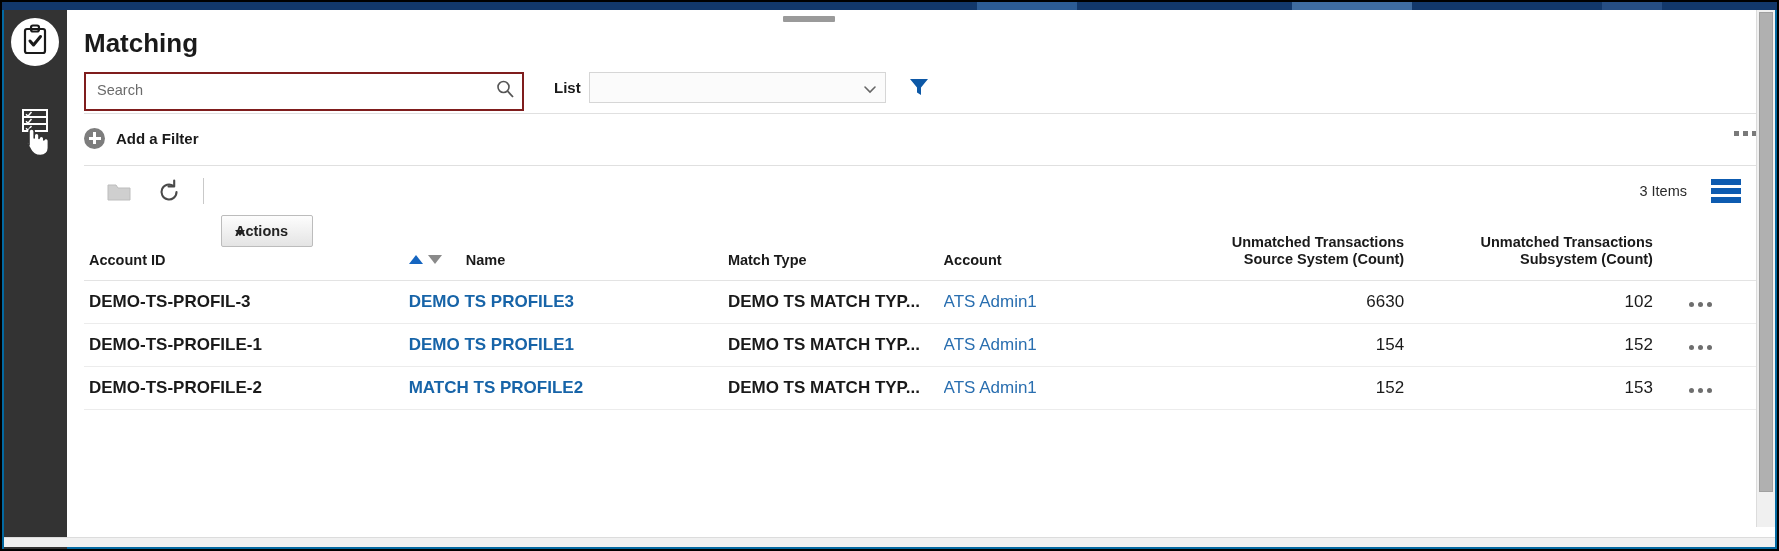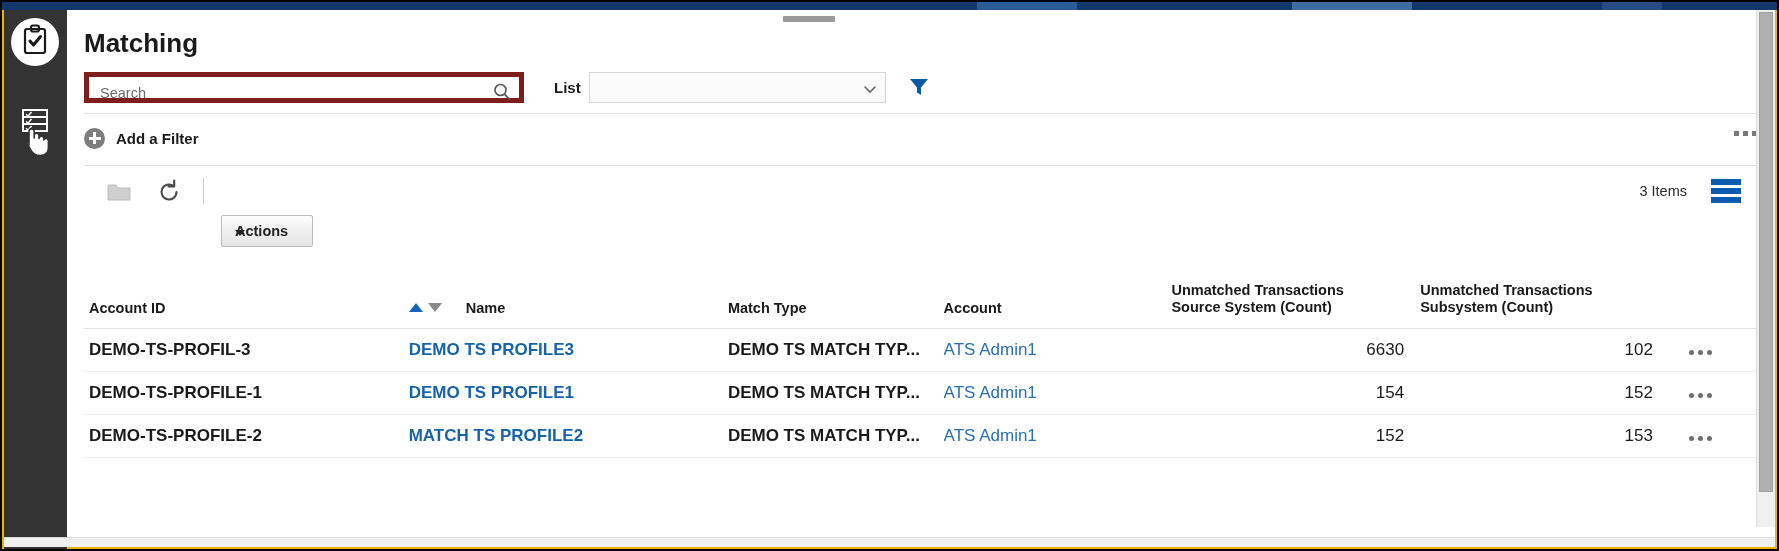"Matching" .app-frame { background: #eab308 -> #0369a1 }
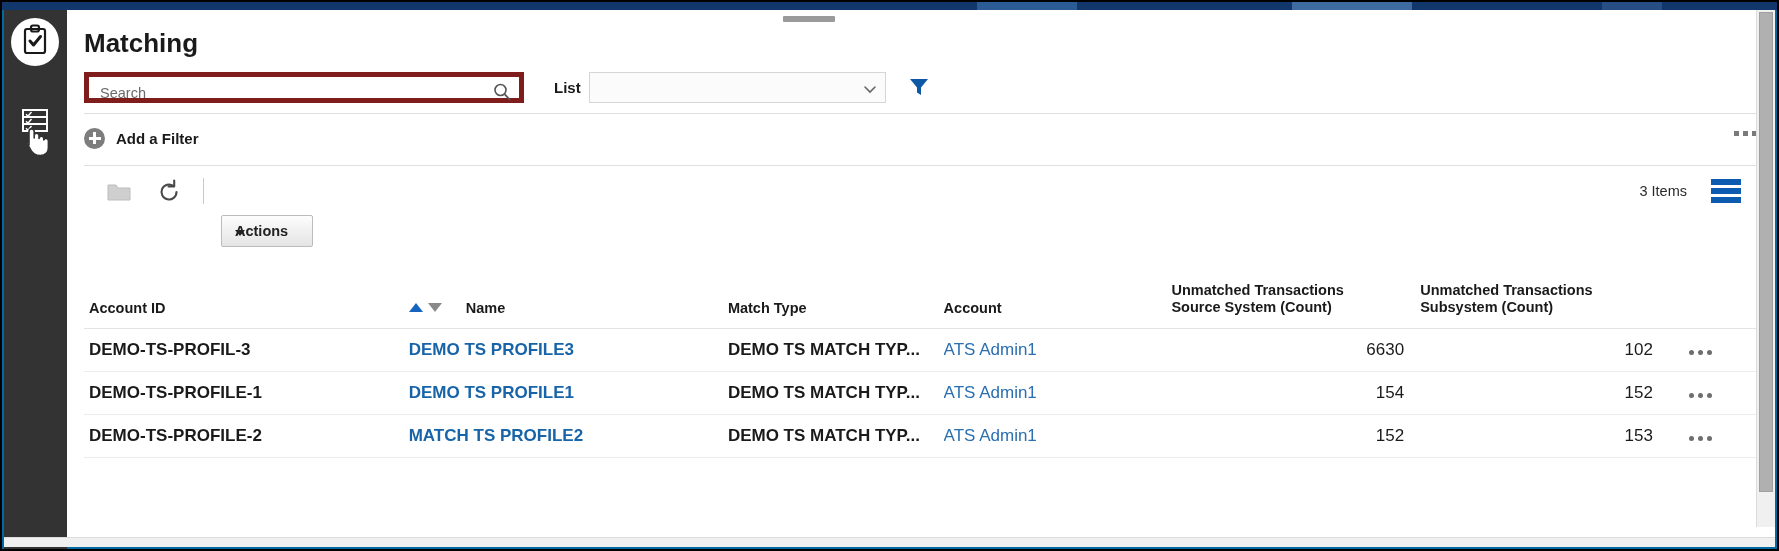"Search" .search-box { border: 5px solid #7f1d1d -> 2px solid #7f1d1d; height: 31px -> 39px }
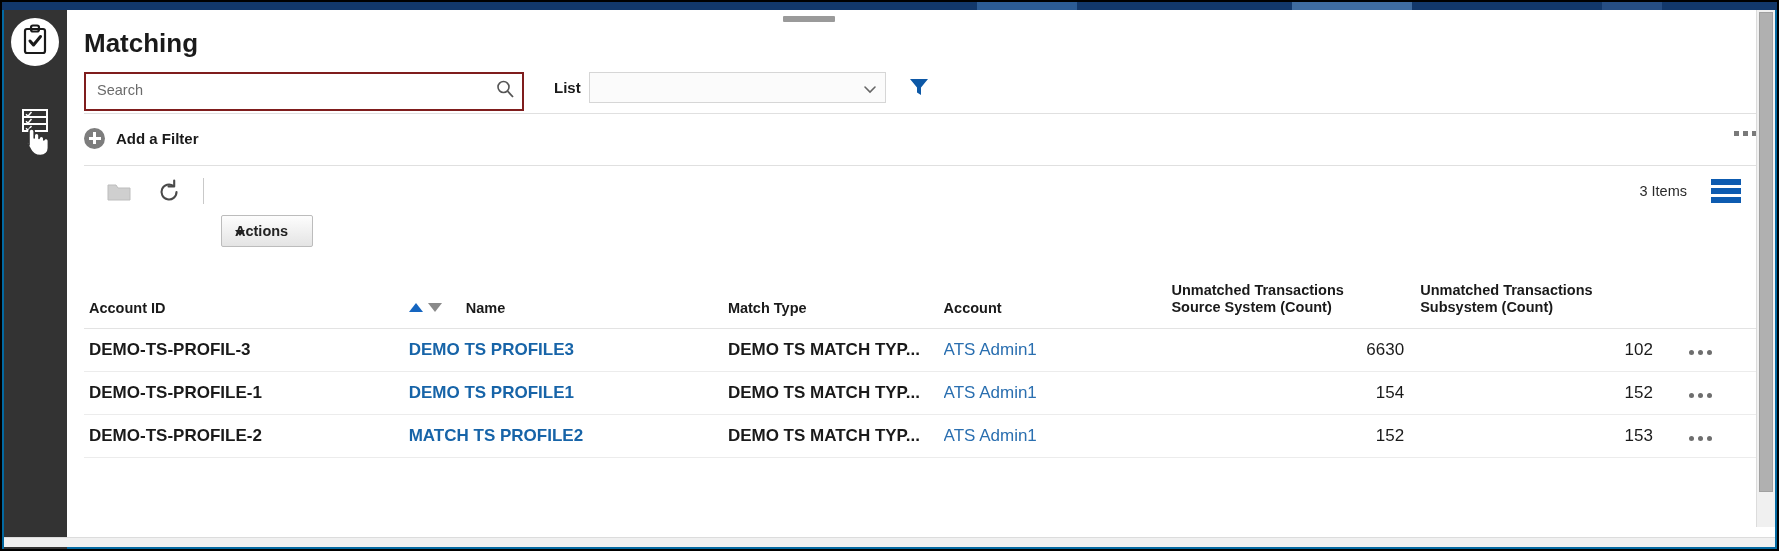"Unmatched Transactions" .hdr-two { margin-top: 48px -> none; text-align: left -> right }
